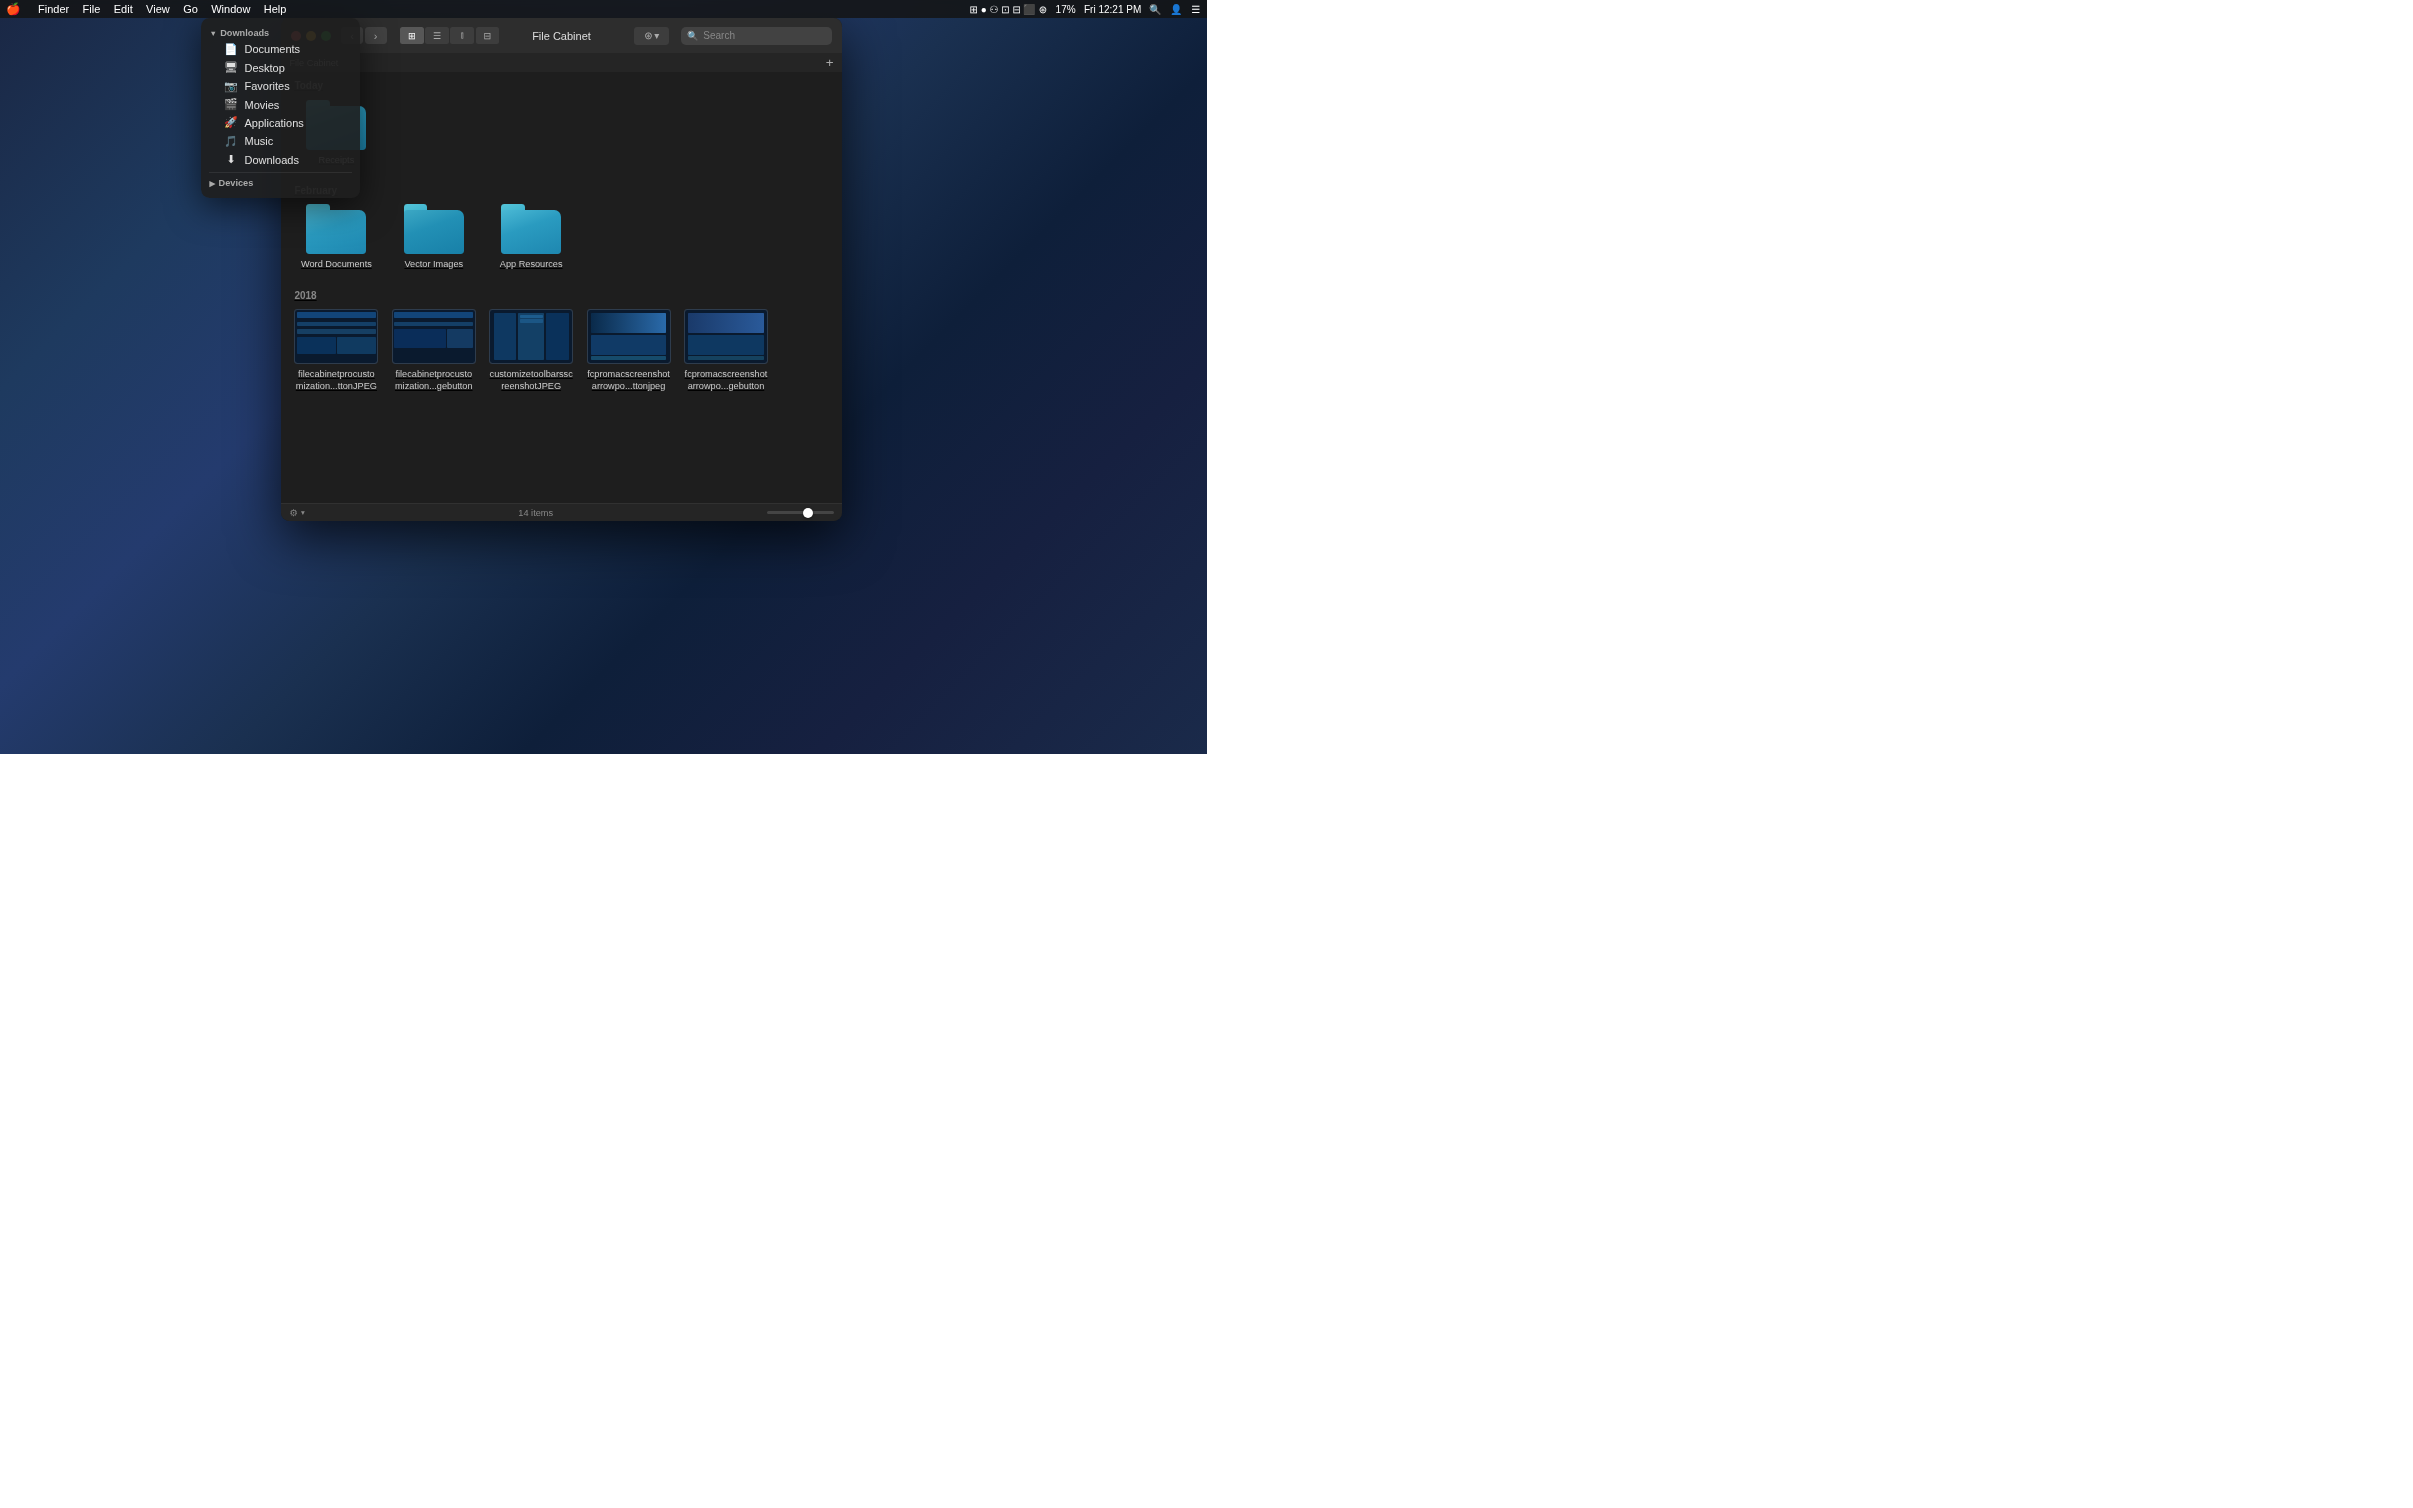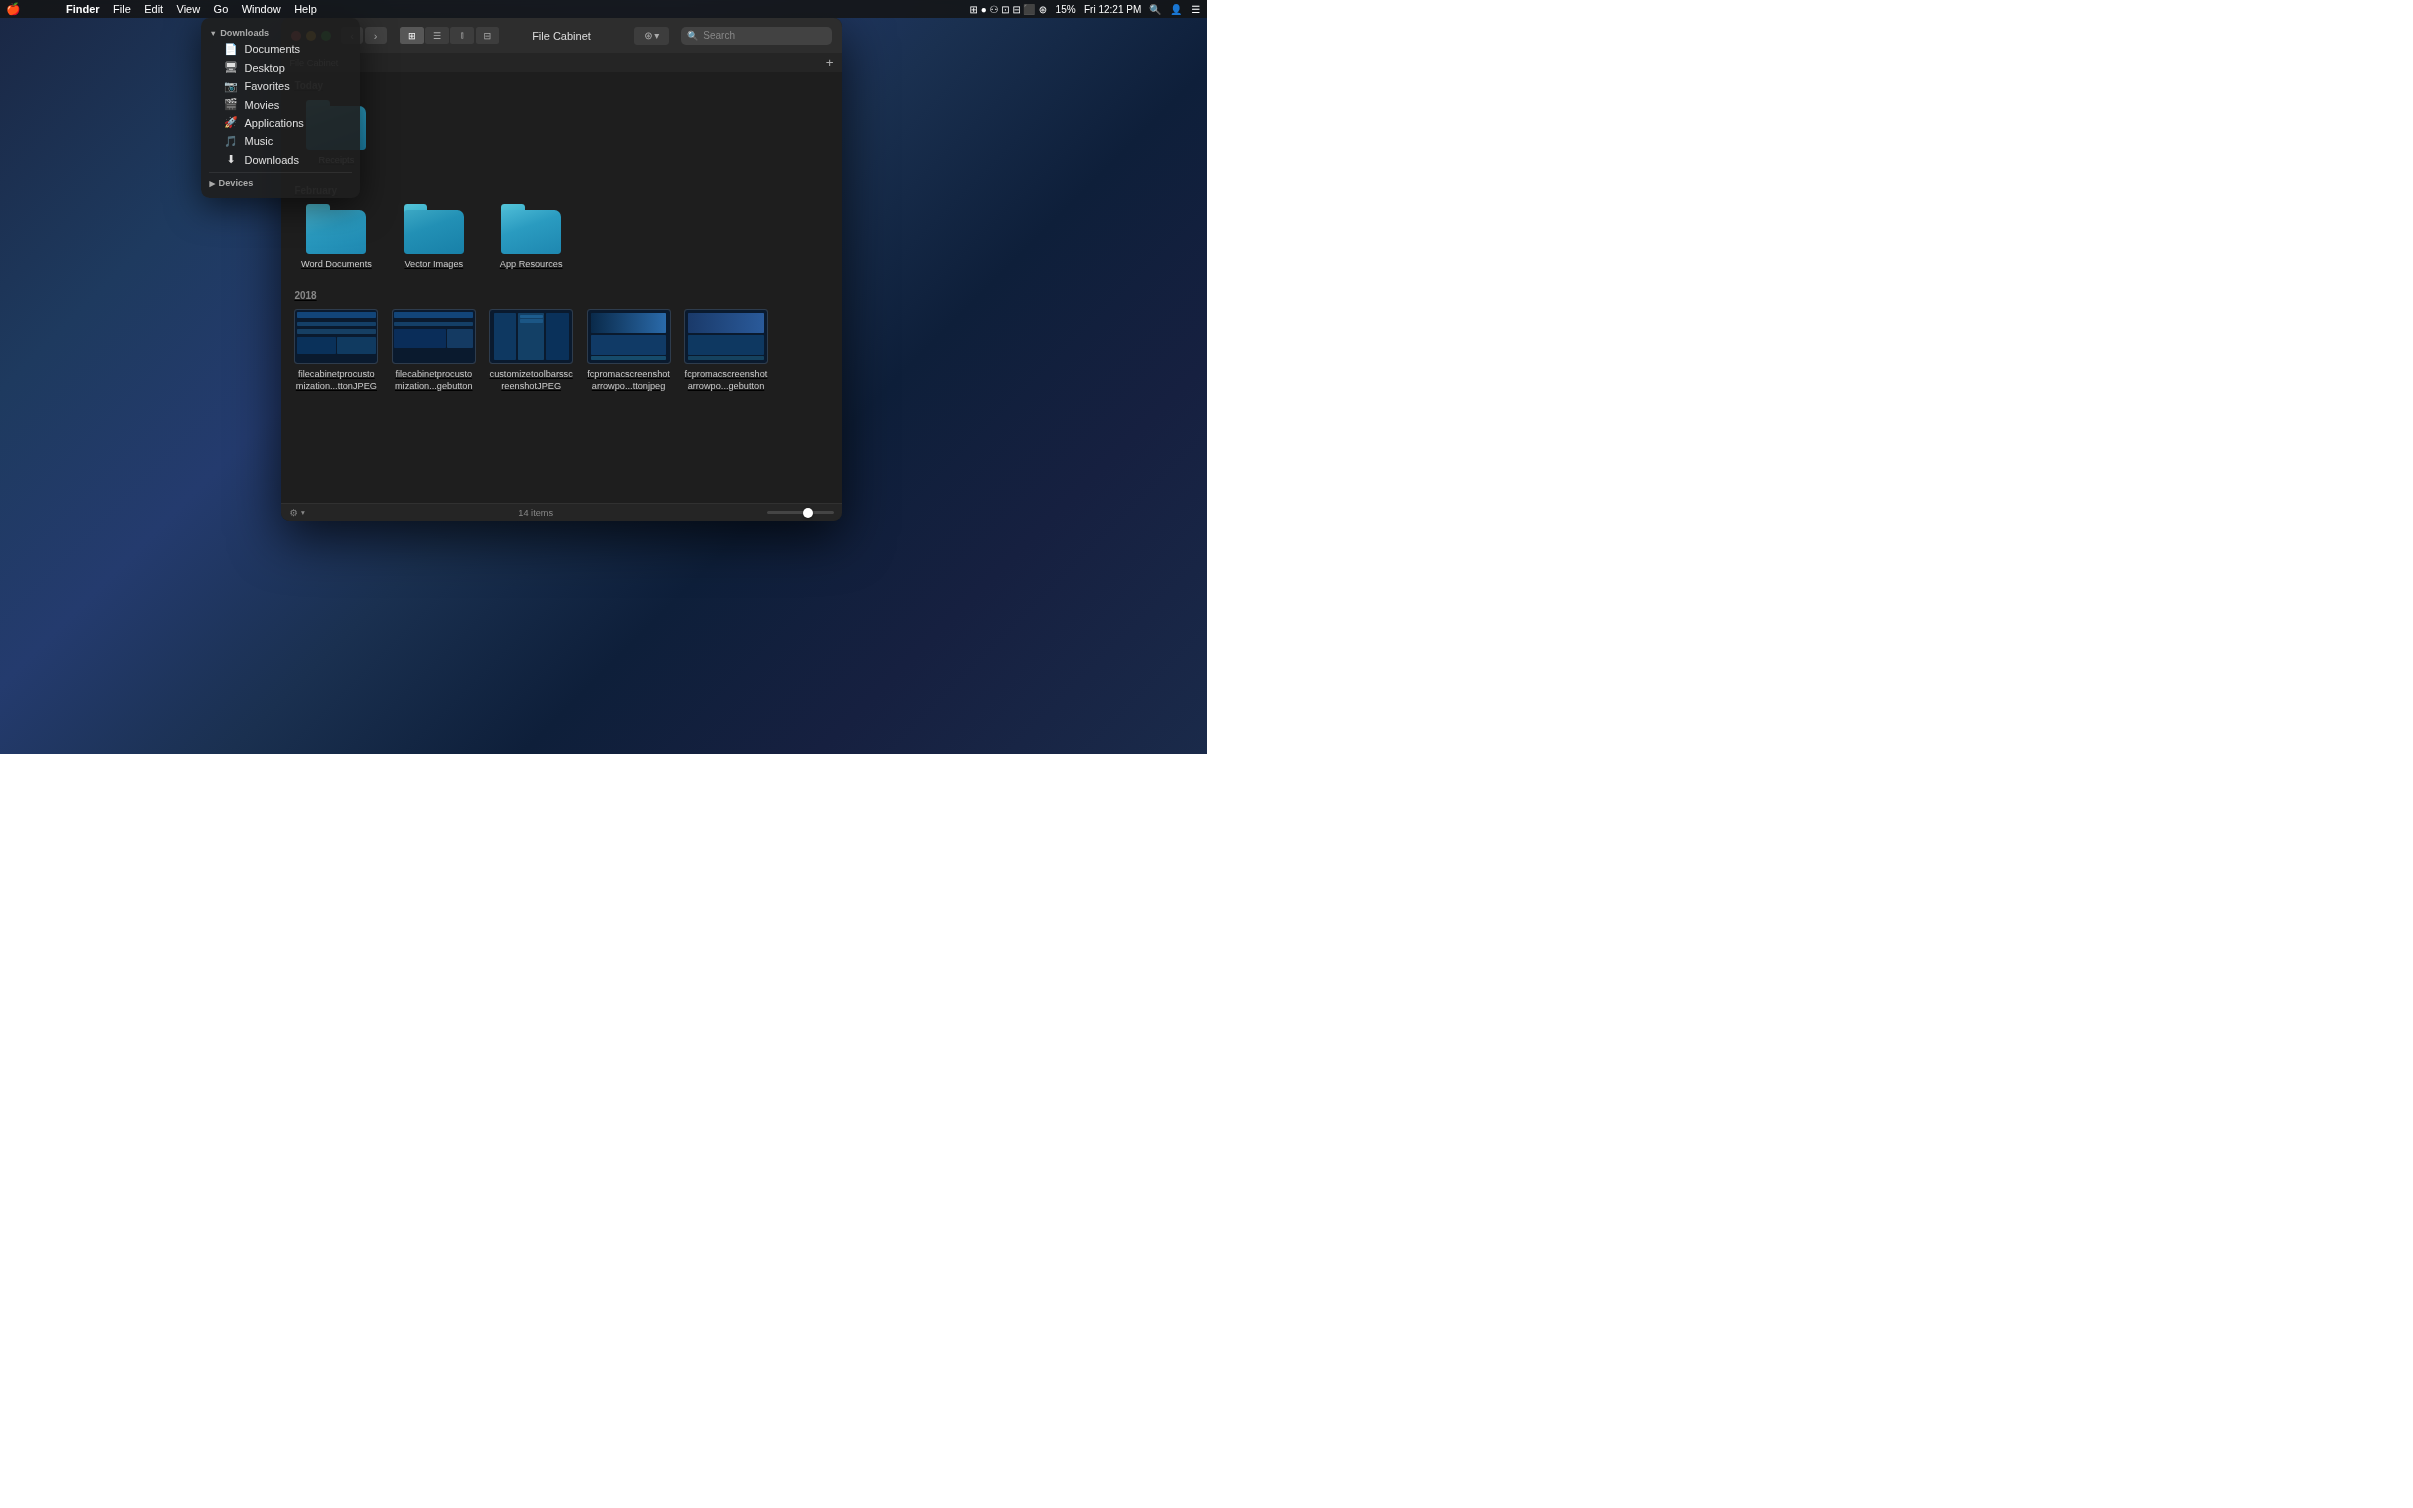"Finder" .menubar-item.bold { font-weight: 700 -> 400; margin-left: 28px -> none }
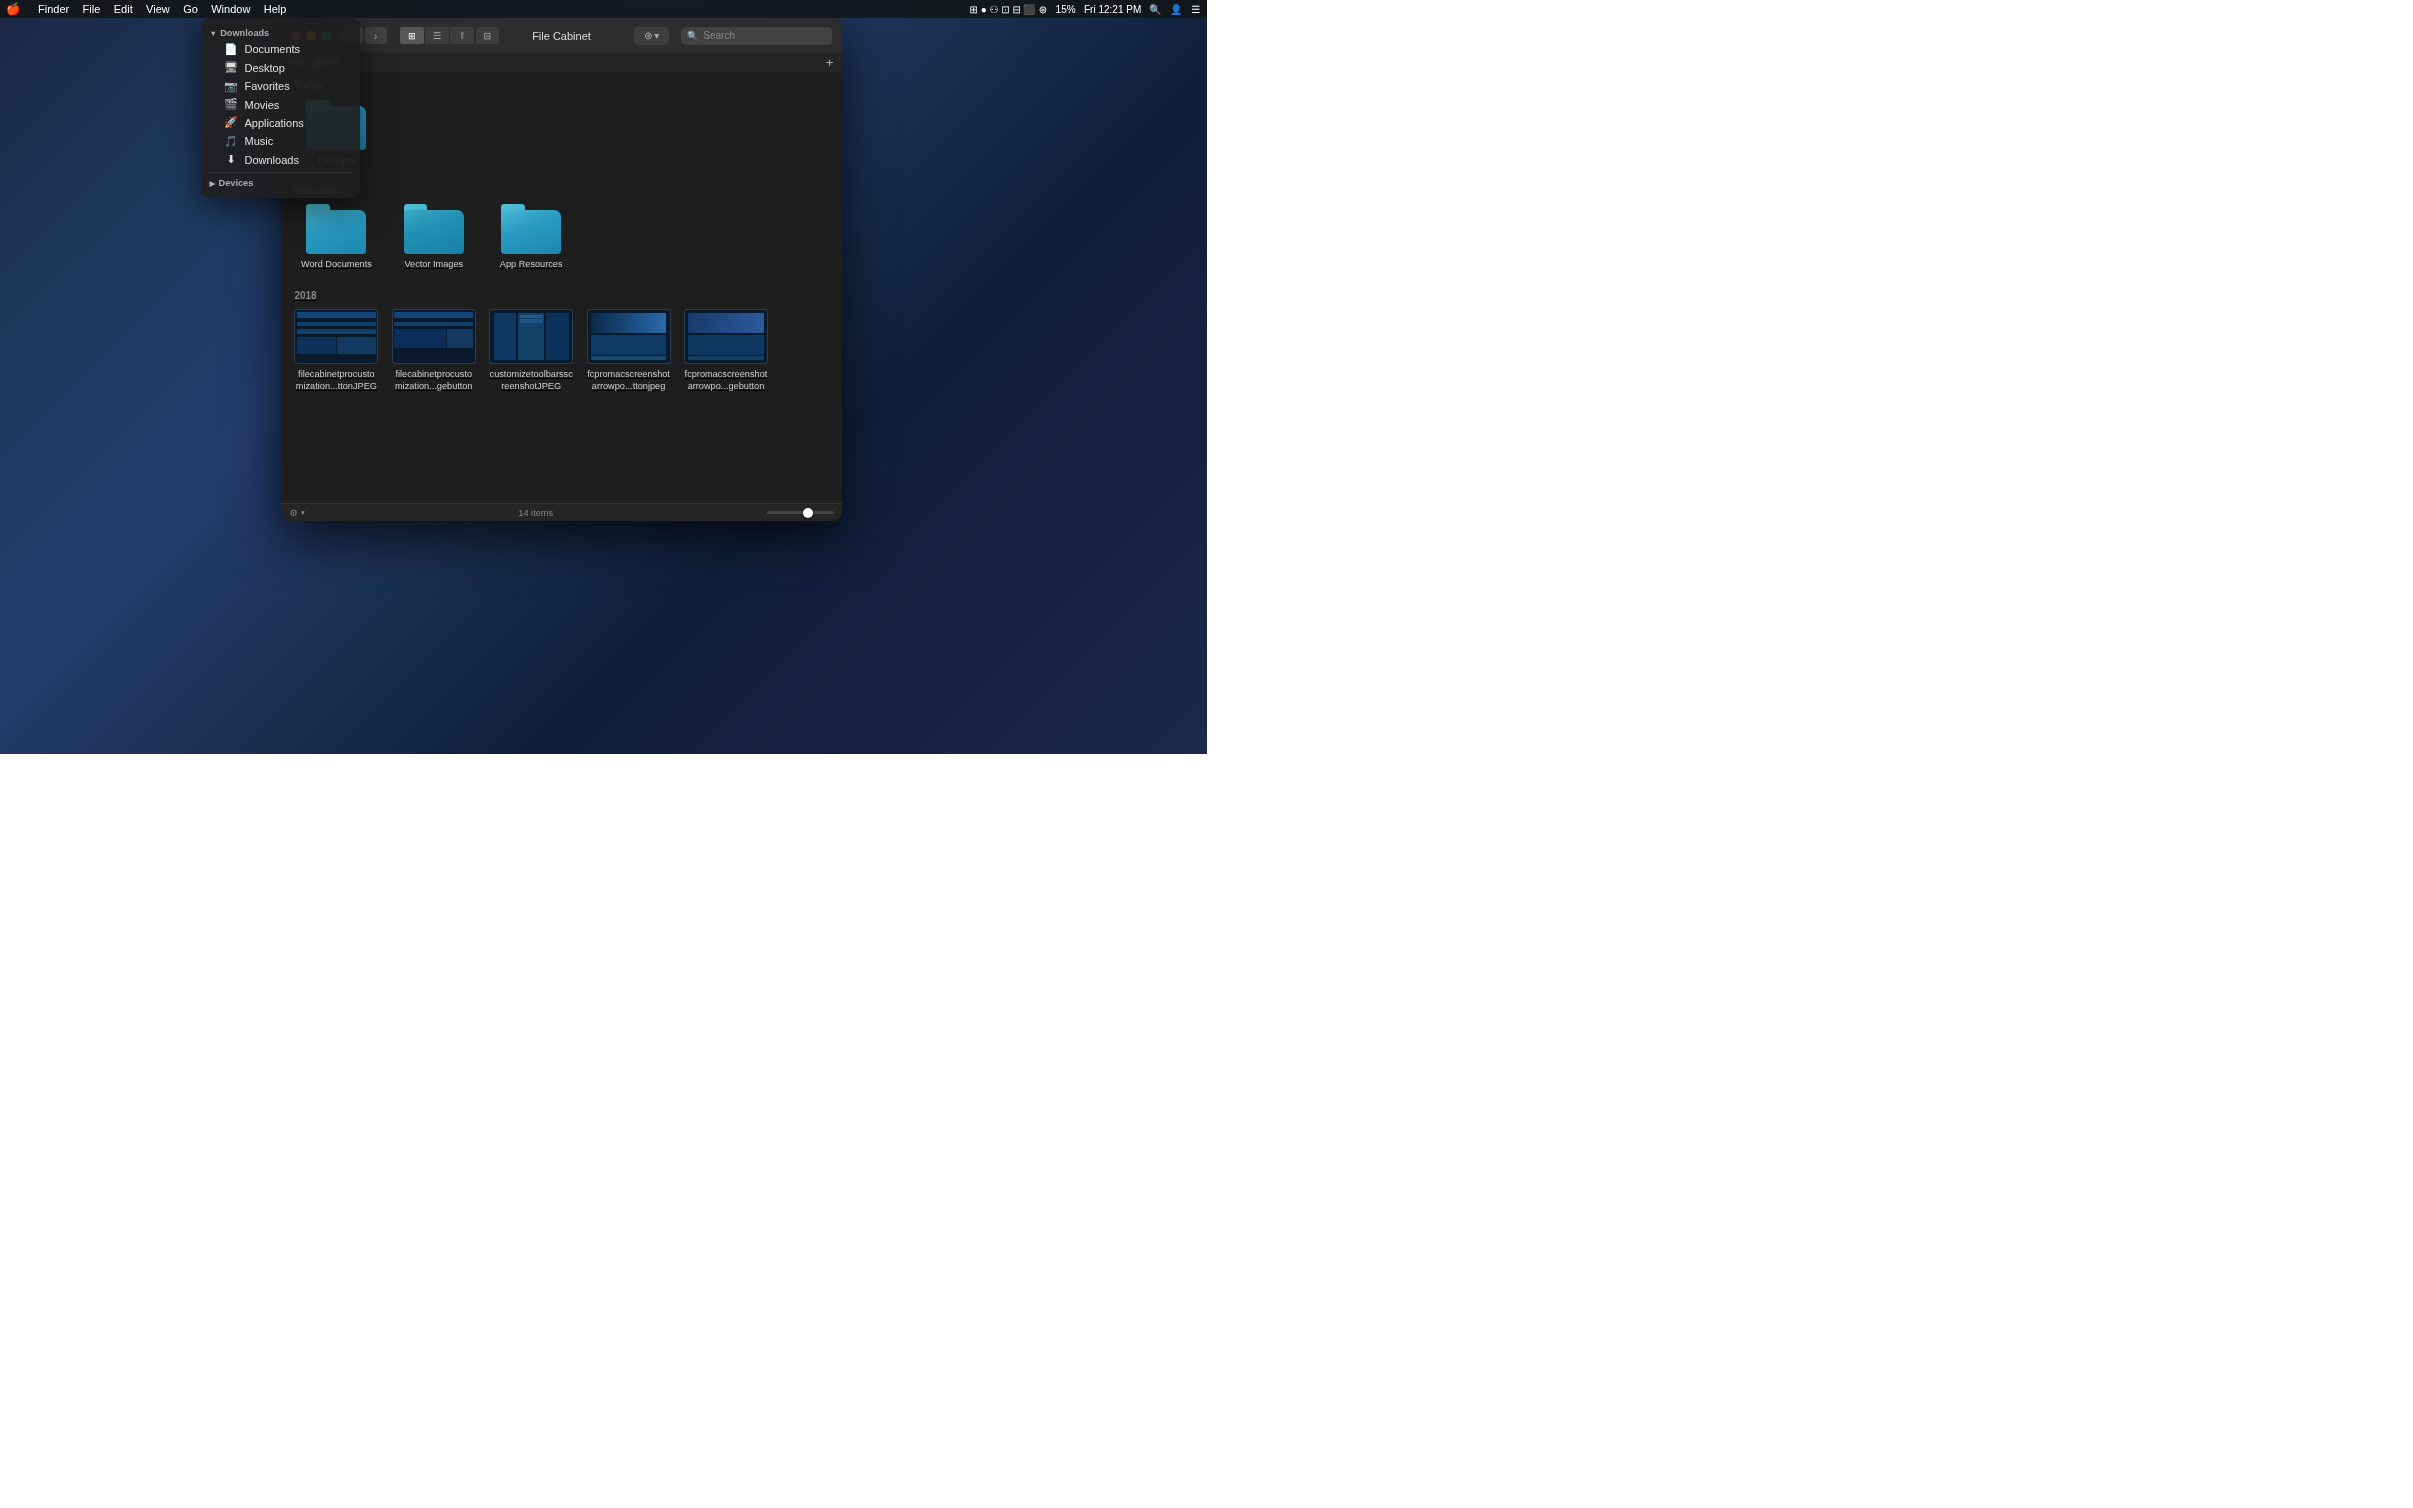"15%" span { text: 15% -> 17% }
